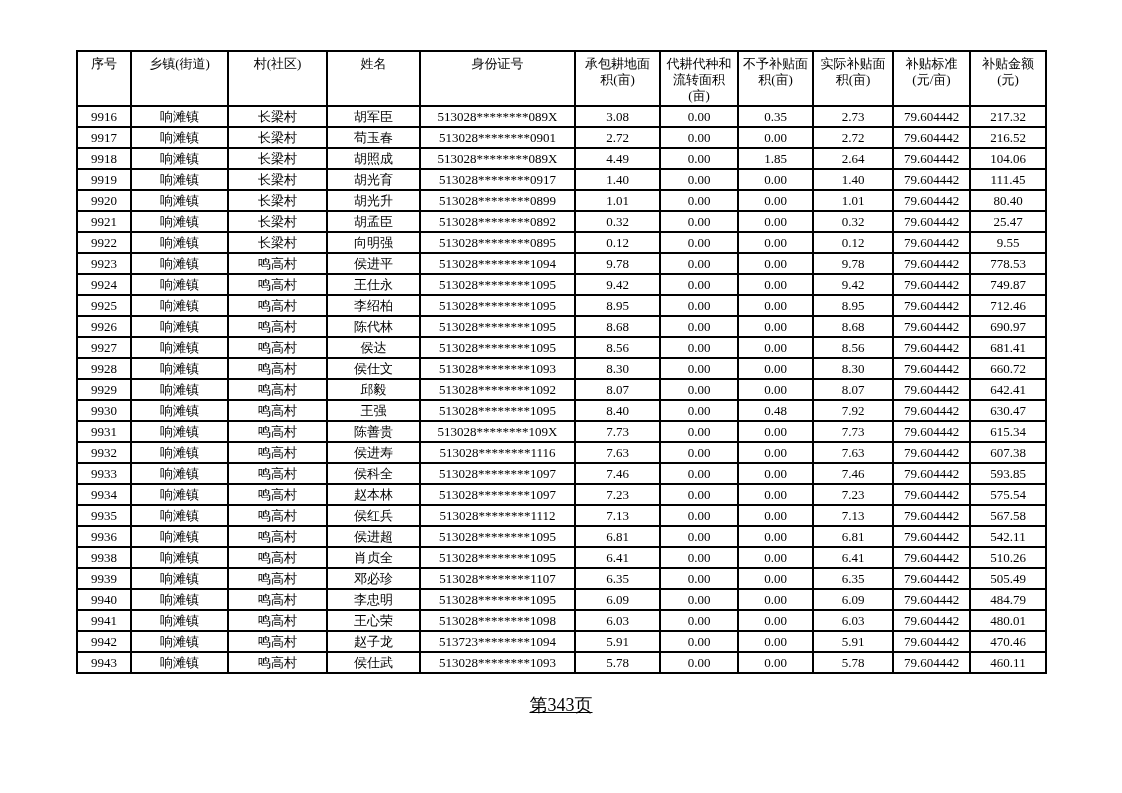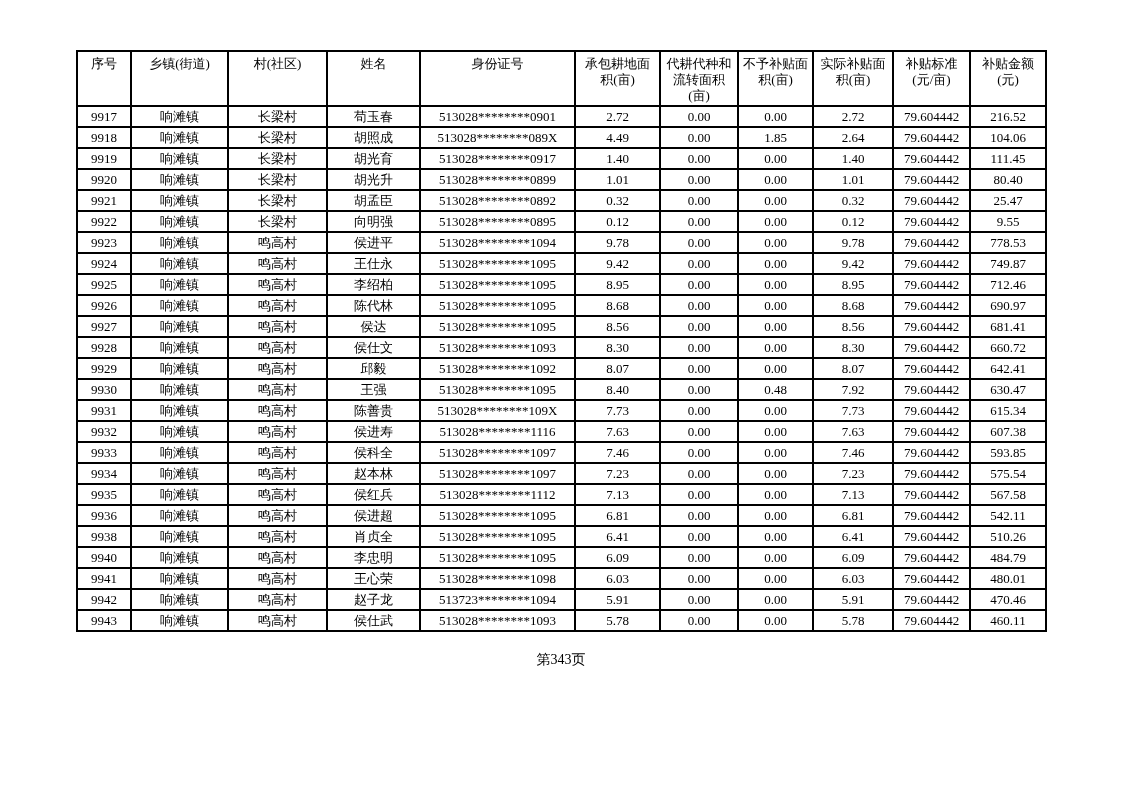"9916" tr { html: none -> <tr> <td>9916</td> <td>响滩镇</td> <td>长梁村</td> <td>胡军臣</td> <td>513028********089X</td> <td>3.08</td> <td>0.00</td> <td>0.35</td> <td>2.73</td> <td>79.604442</td> <td>217.32</td> </tr> }
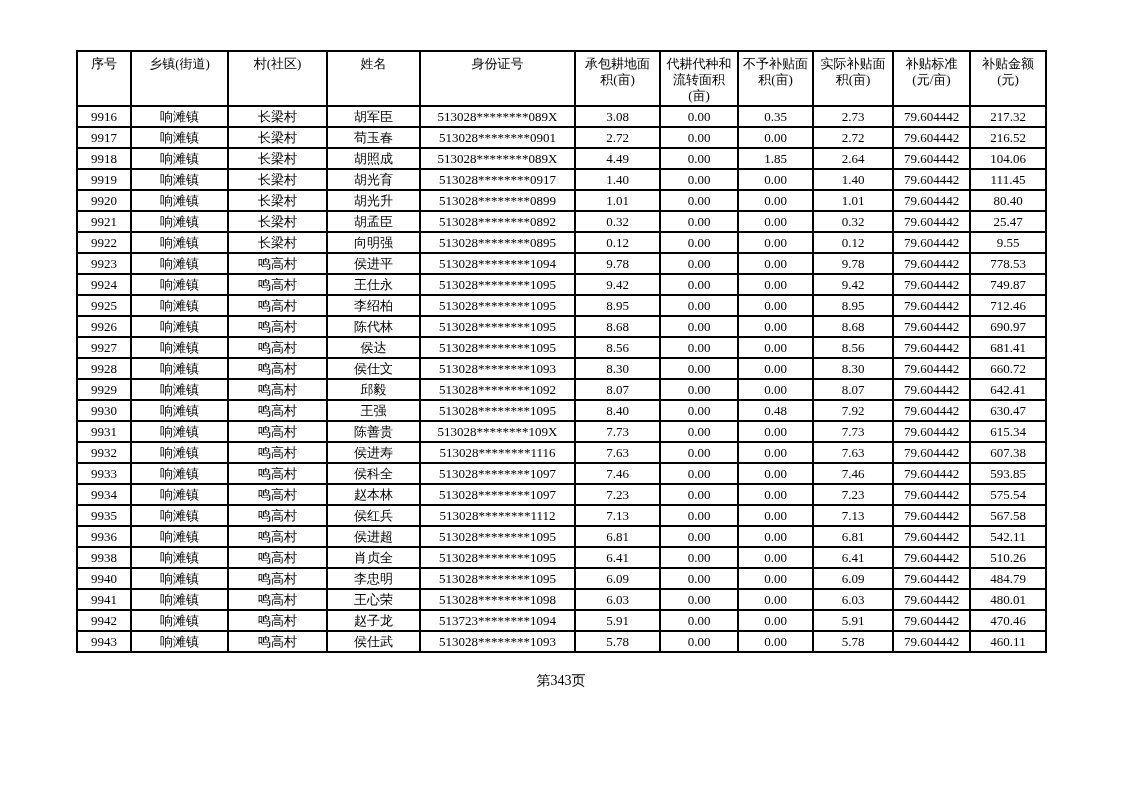"9939" tr { html: none -> <tr> <td>9939</td> <td>响滩镇</td> <td>鸣高村</td> <td>邓必珍</td> <td>513028********1107</td> <td>6.35</td> <td>0.00</td> <td>0.00</td> <td>6.35</td> <td>79.604442</td> <td>505.49</td> </tr> }
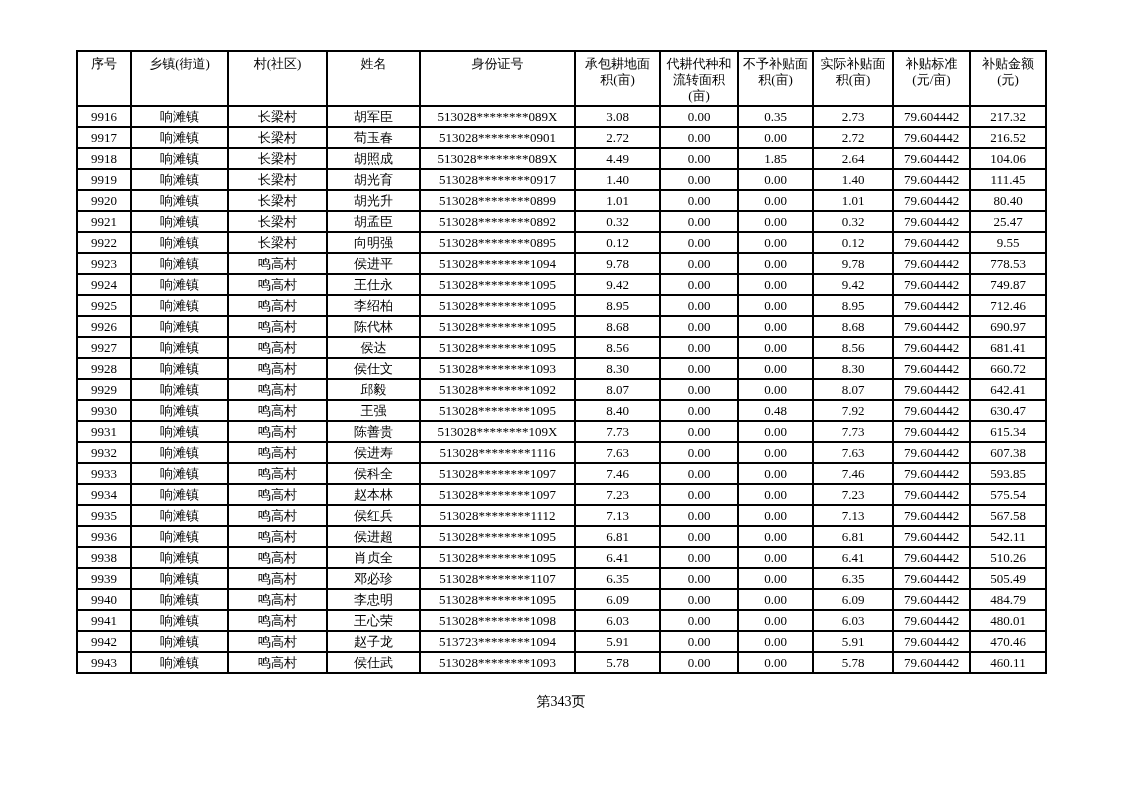"第343页" .page-footer { font-size: 14px -> 18px; text-decoration: none -> underline }
